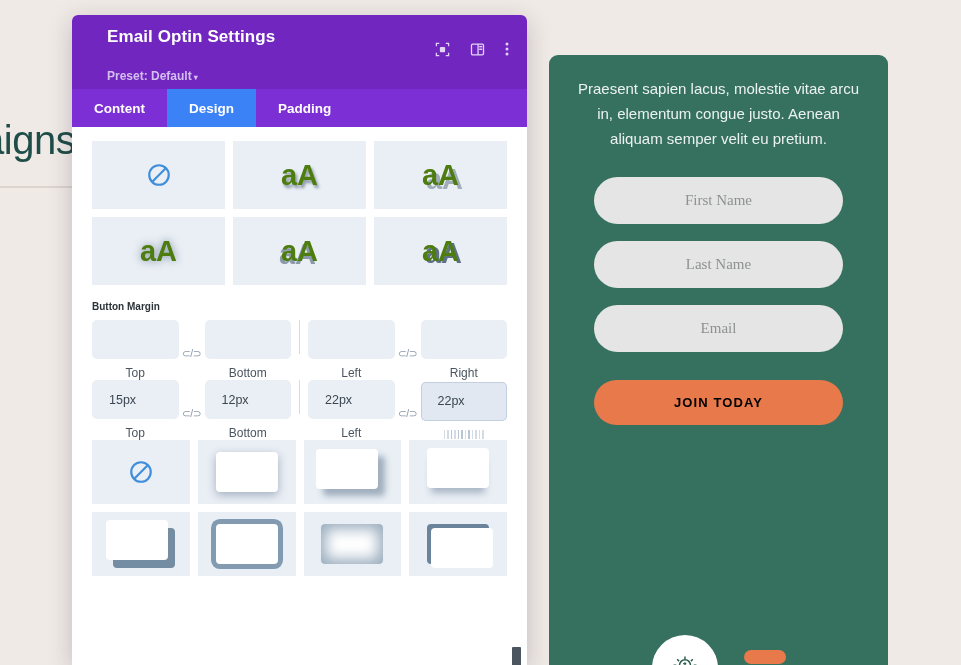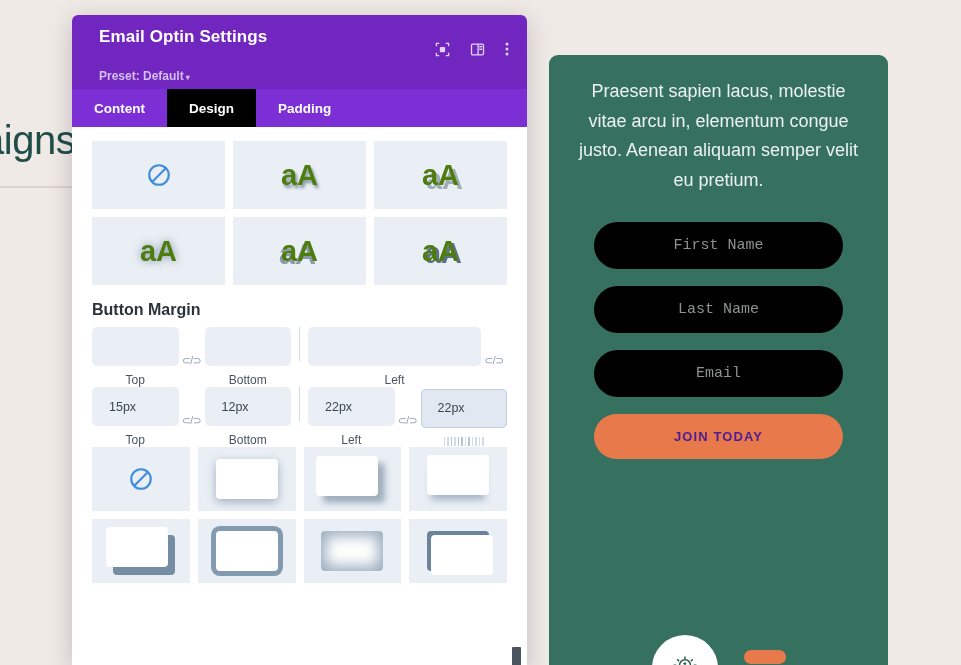"Email Optin Settings" .modal-header { padding: 12px 20px 0 27px -> 12px 20px 0 35px }
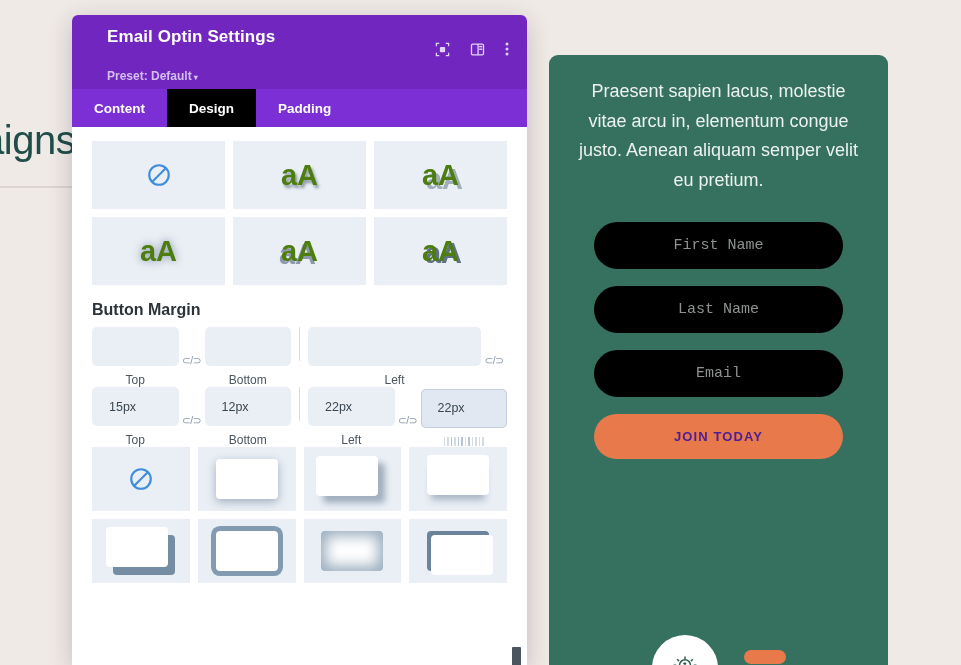"Praesent sapien lacus, molestie vitae" .pv-body { font-size: 18px -> 15px }
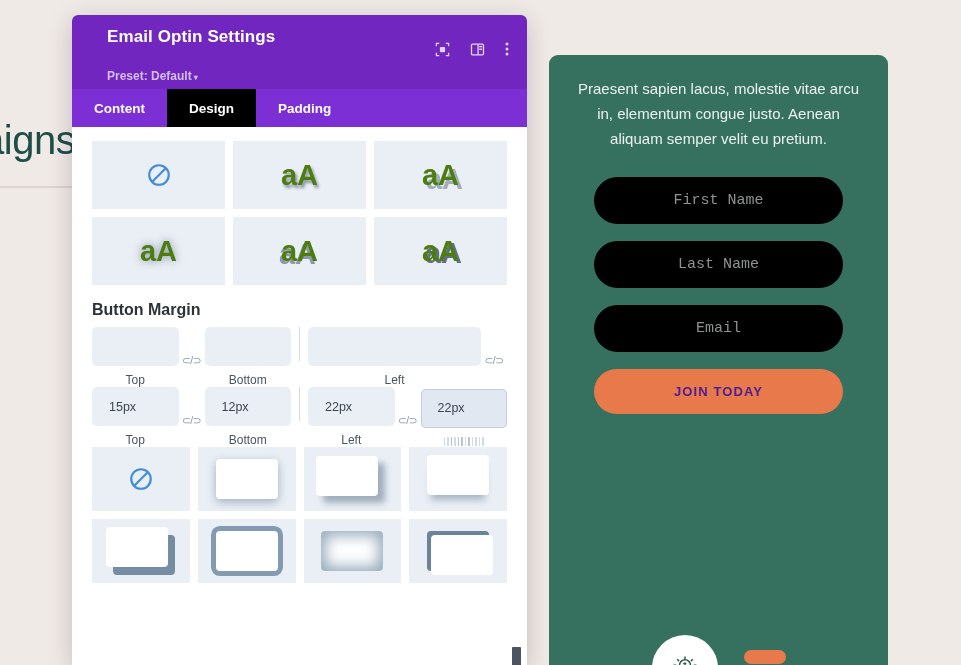"Design" .tab.active { background: #000000 -> #3b82f6 }
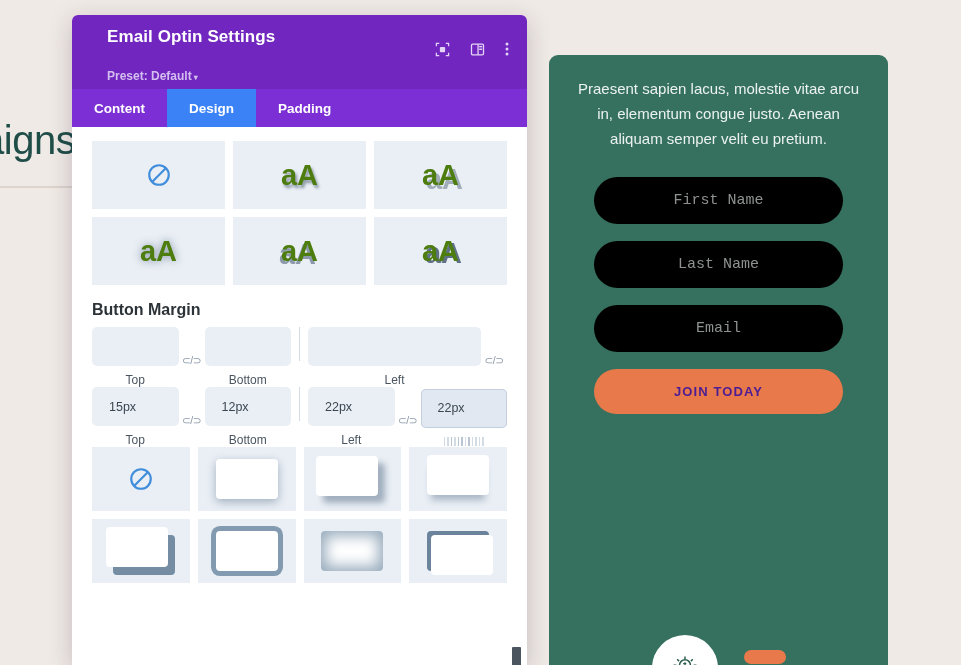"First Name" .pv-input { background: #000000 -> #e5e5e5; font-family: Liberation Mono, monospace -> Liberation Serif, serif }
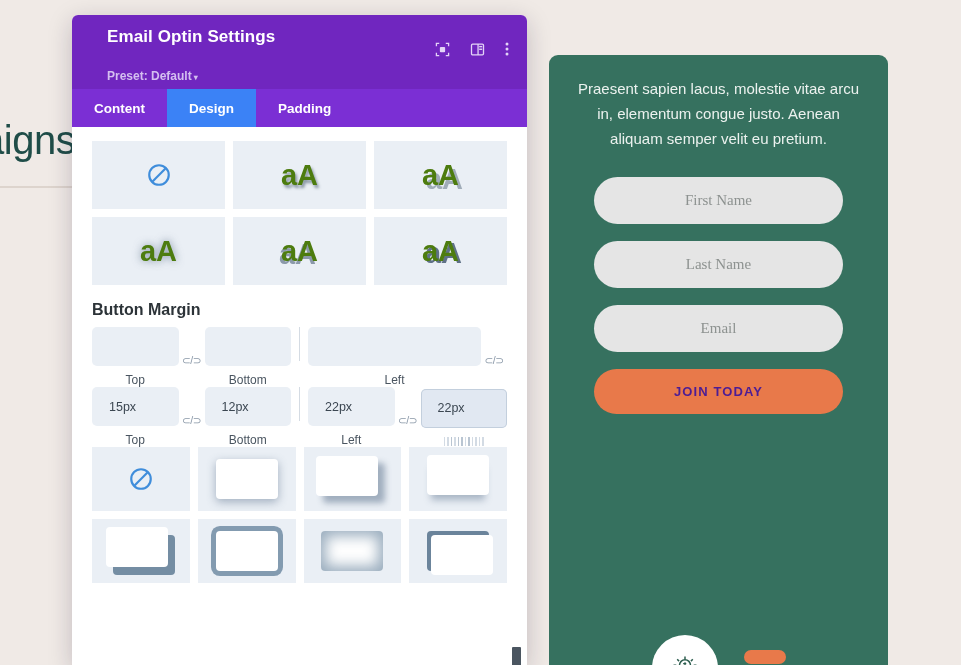"Button Margin" .field-label { font-size: 16px -> 10px }
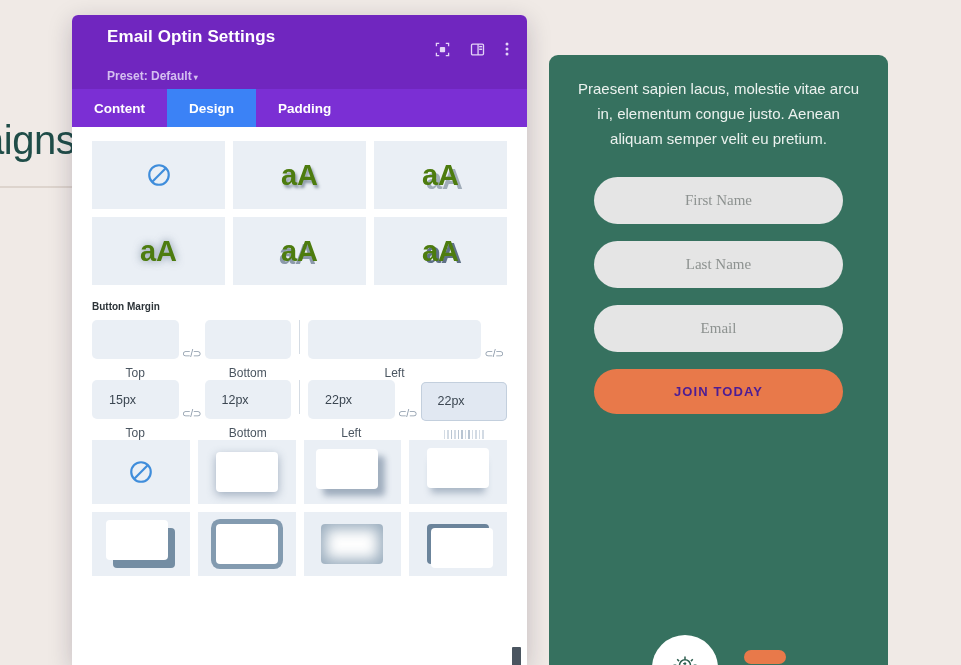"Right" div.cell { html: none -> <div> <input> <div>Right</div> </div> }
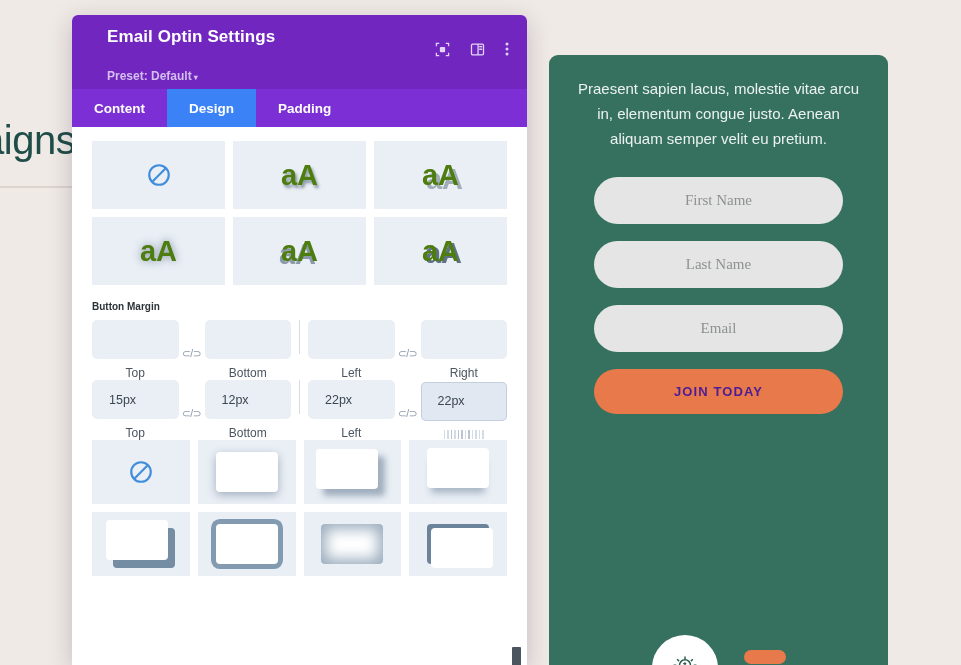"JOIN TODAY" .pv-button { color: #4c1d95 -> #000000; margin-top: none -> 11px }
